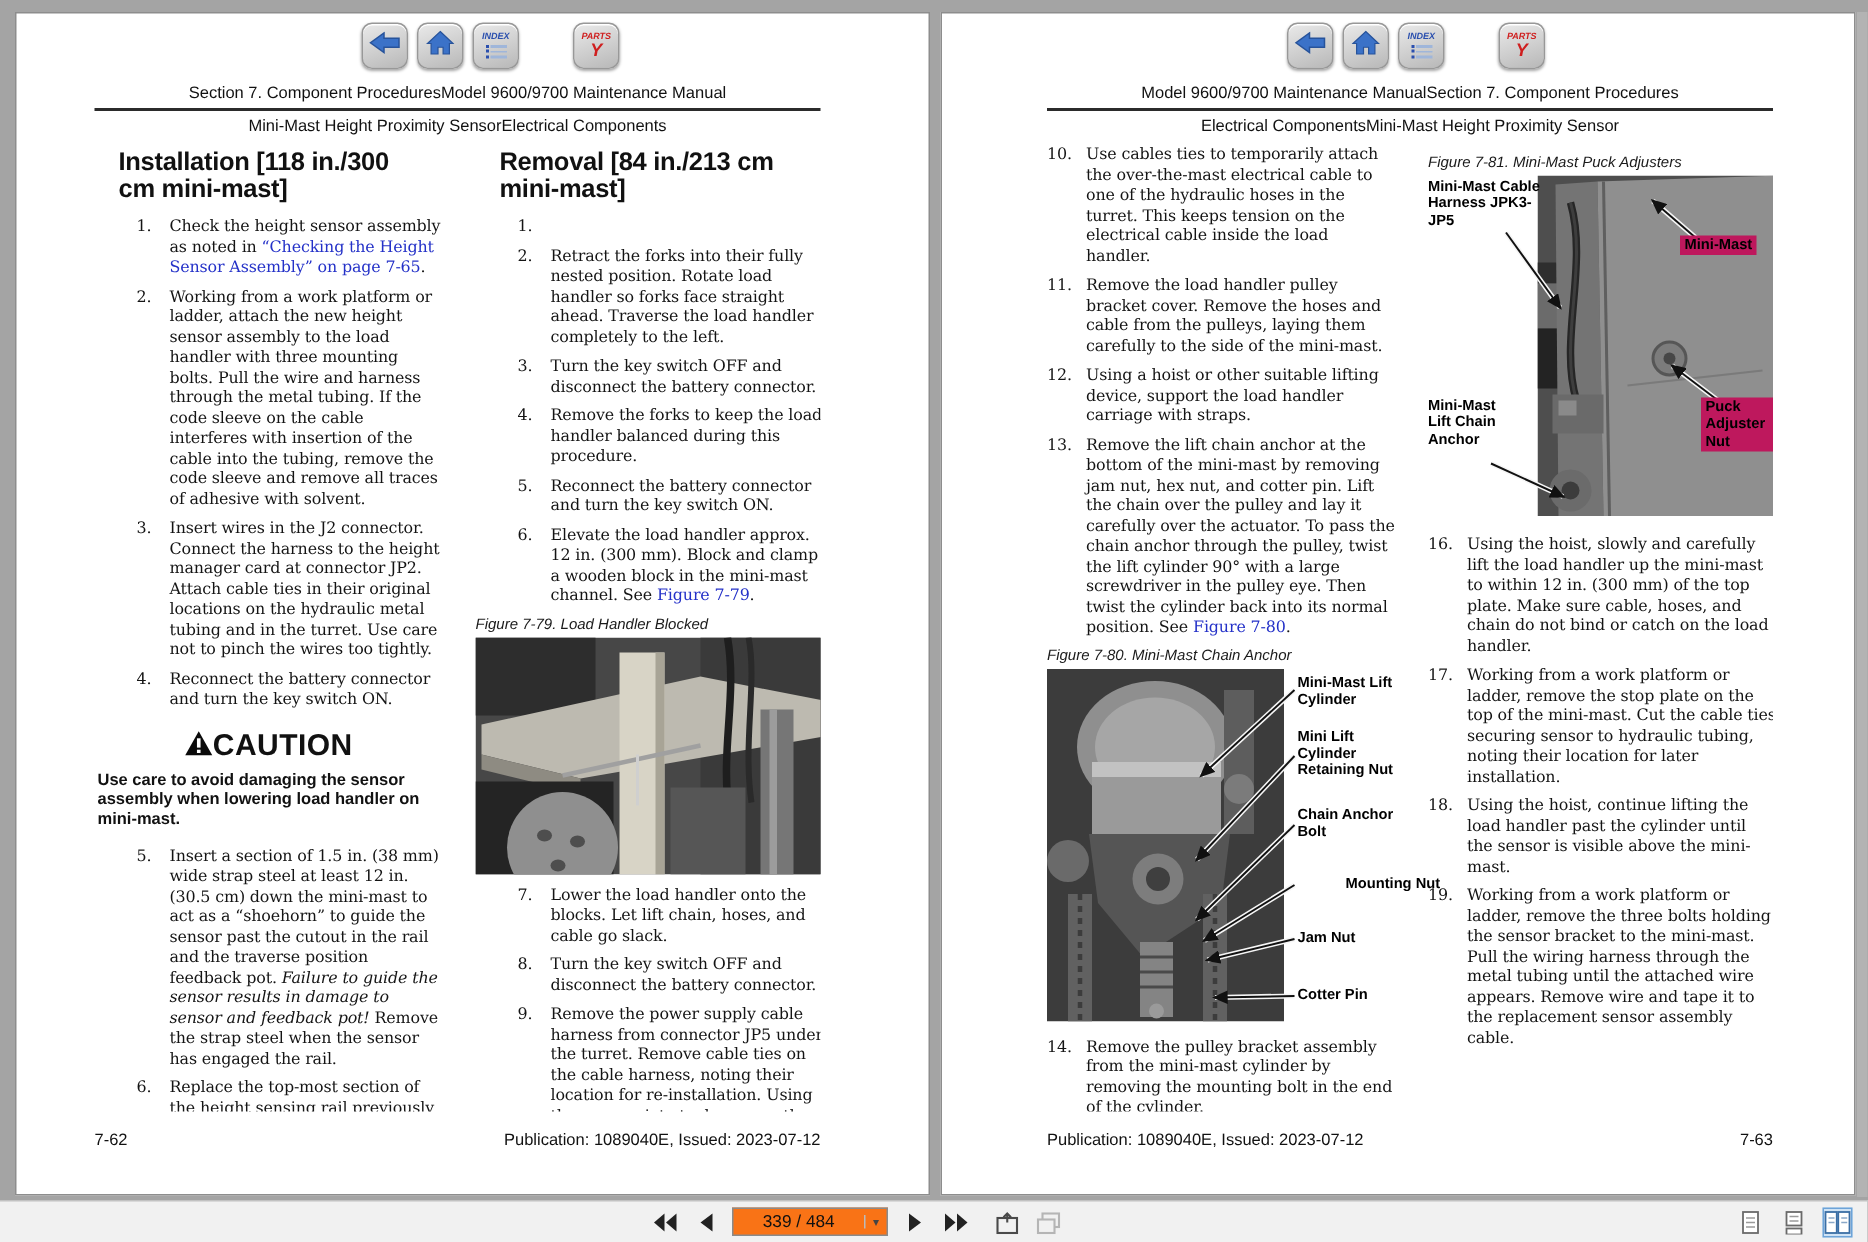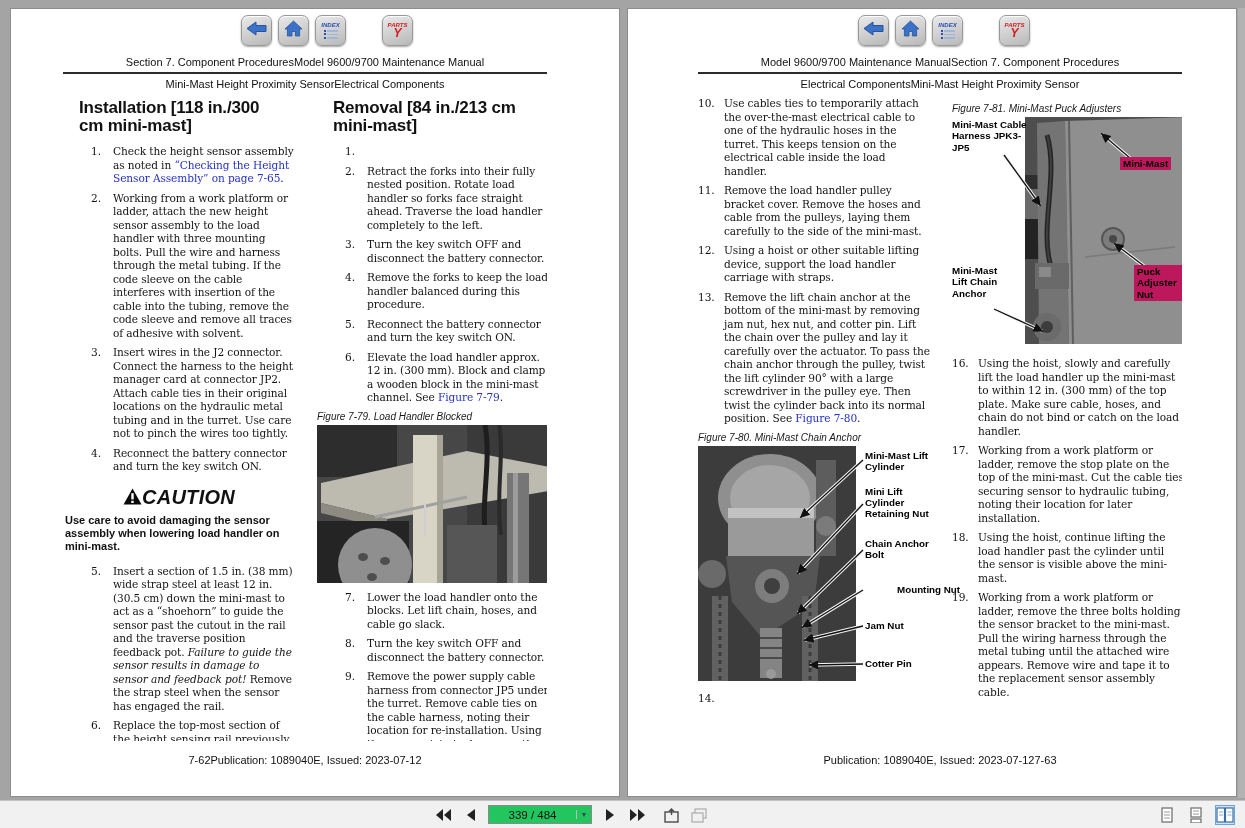"CAUTION" .cap { font-style: italic -> none }
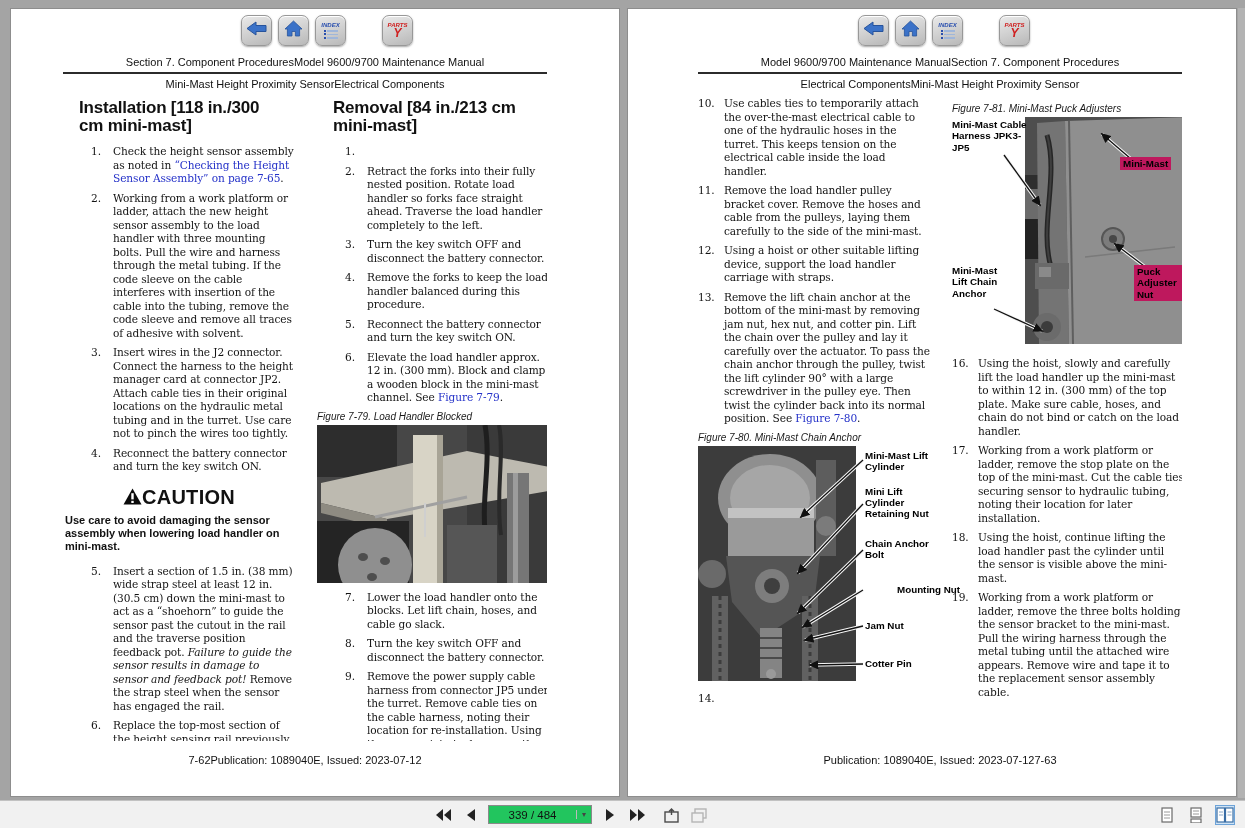"Remove the pulley bracket assembly" span.txt { html: none -> <span>Remove the pulley bracket assembly from the mini-mast cylinder by removing the mounting bolt in the end of the cylinder.</span> }
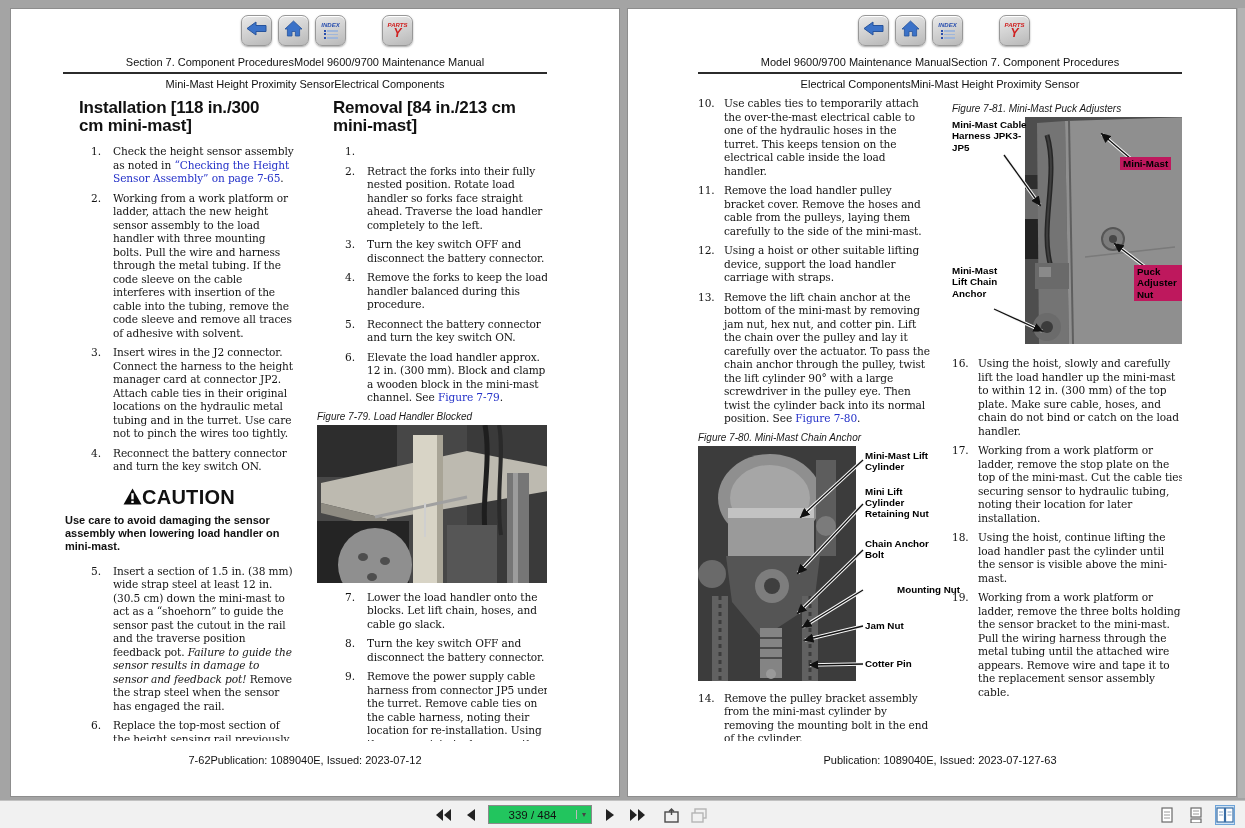"7-62" .pfoot { justify-content: center -> space-between }
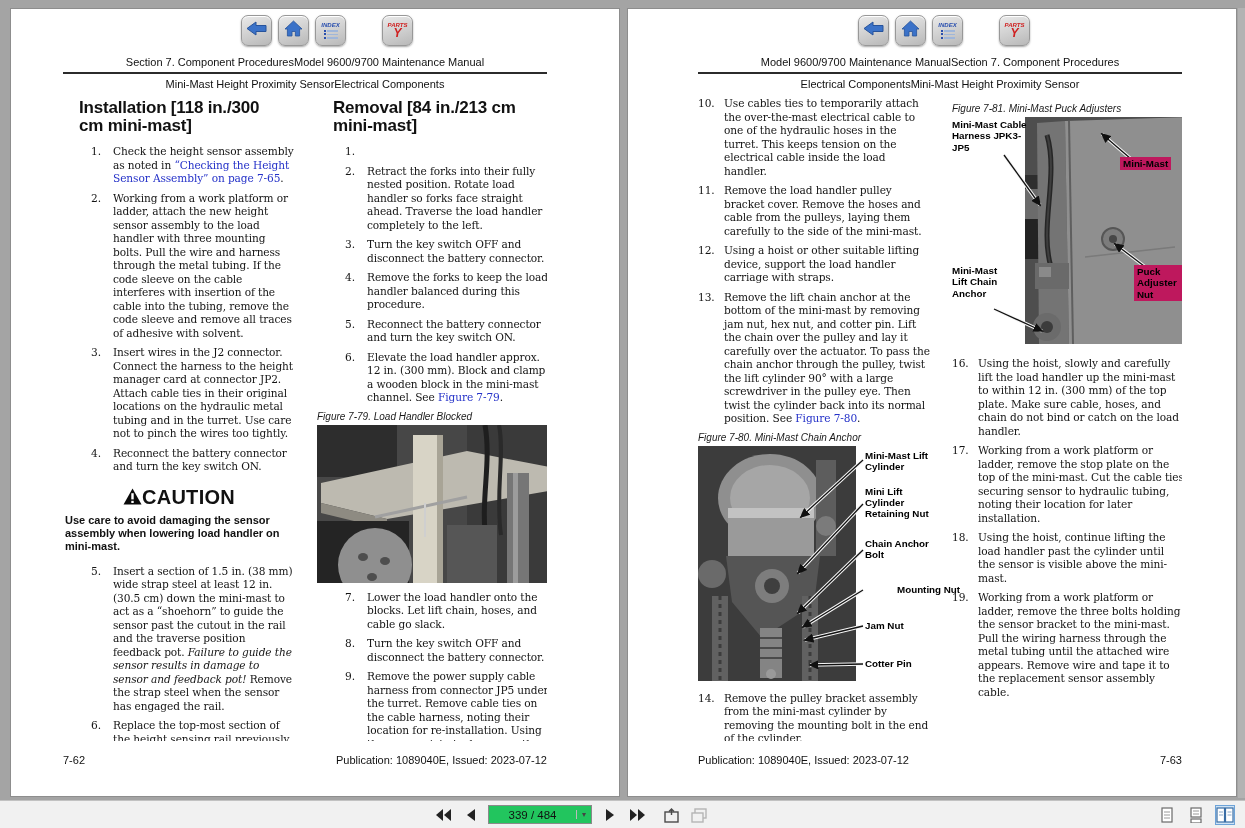"339 / 484" .pagebox { background: #22c55e -> #f97316 }
